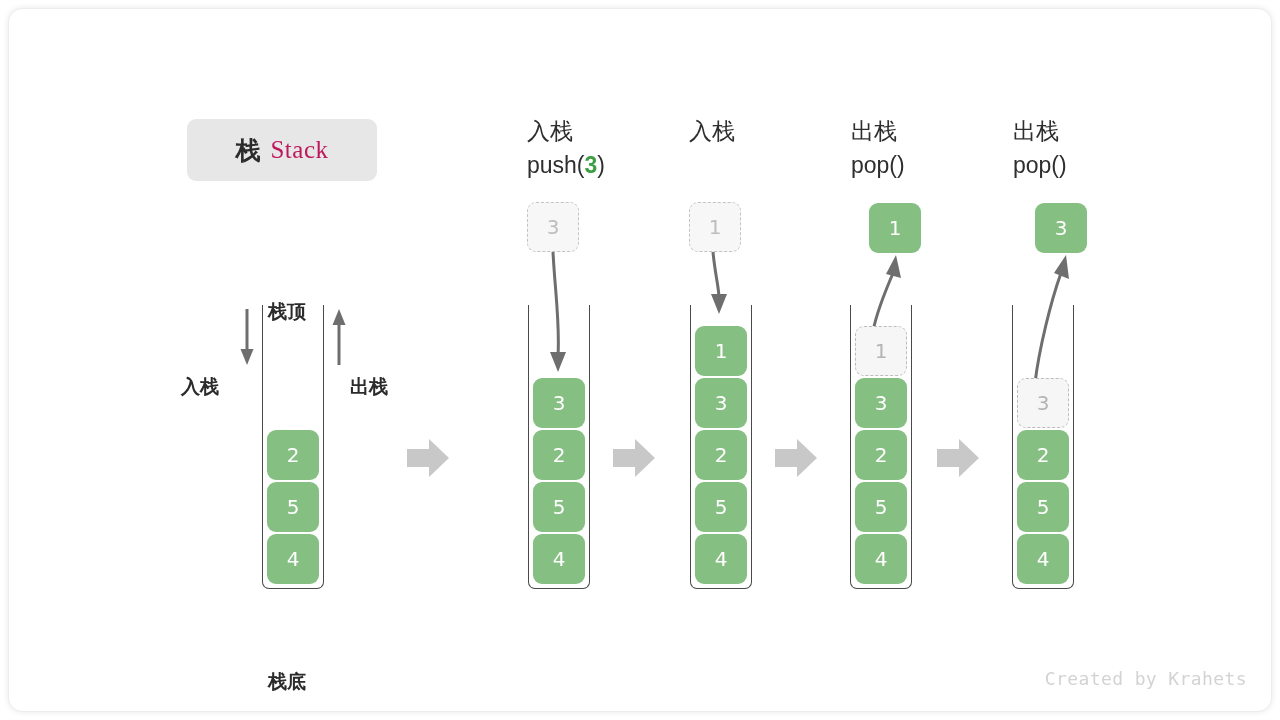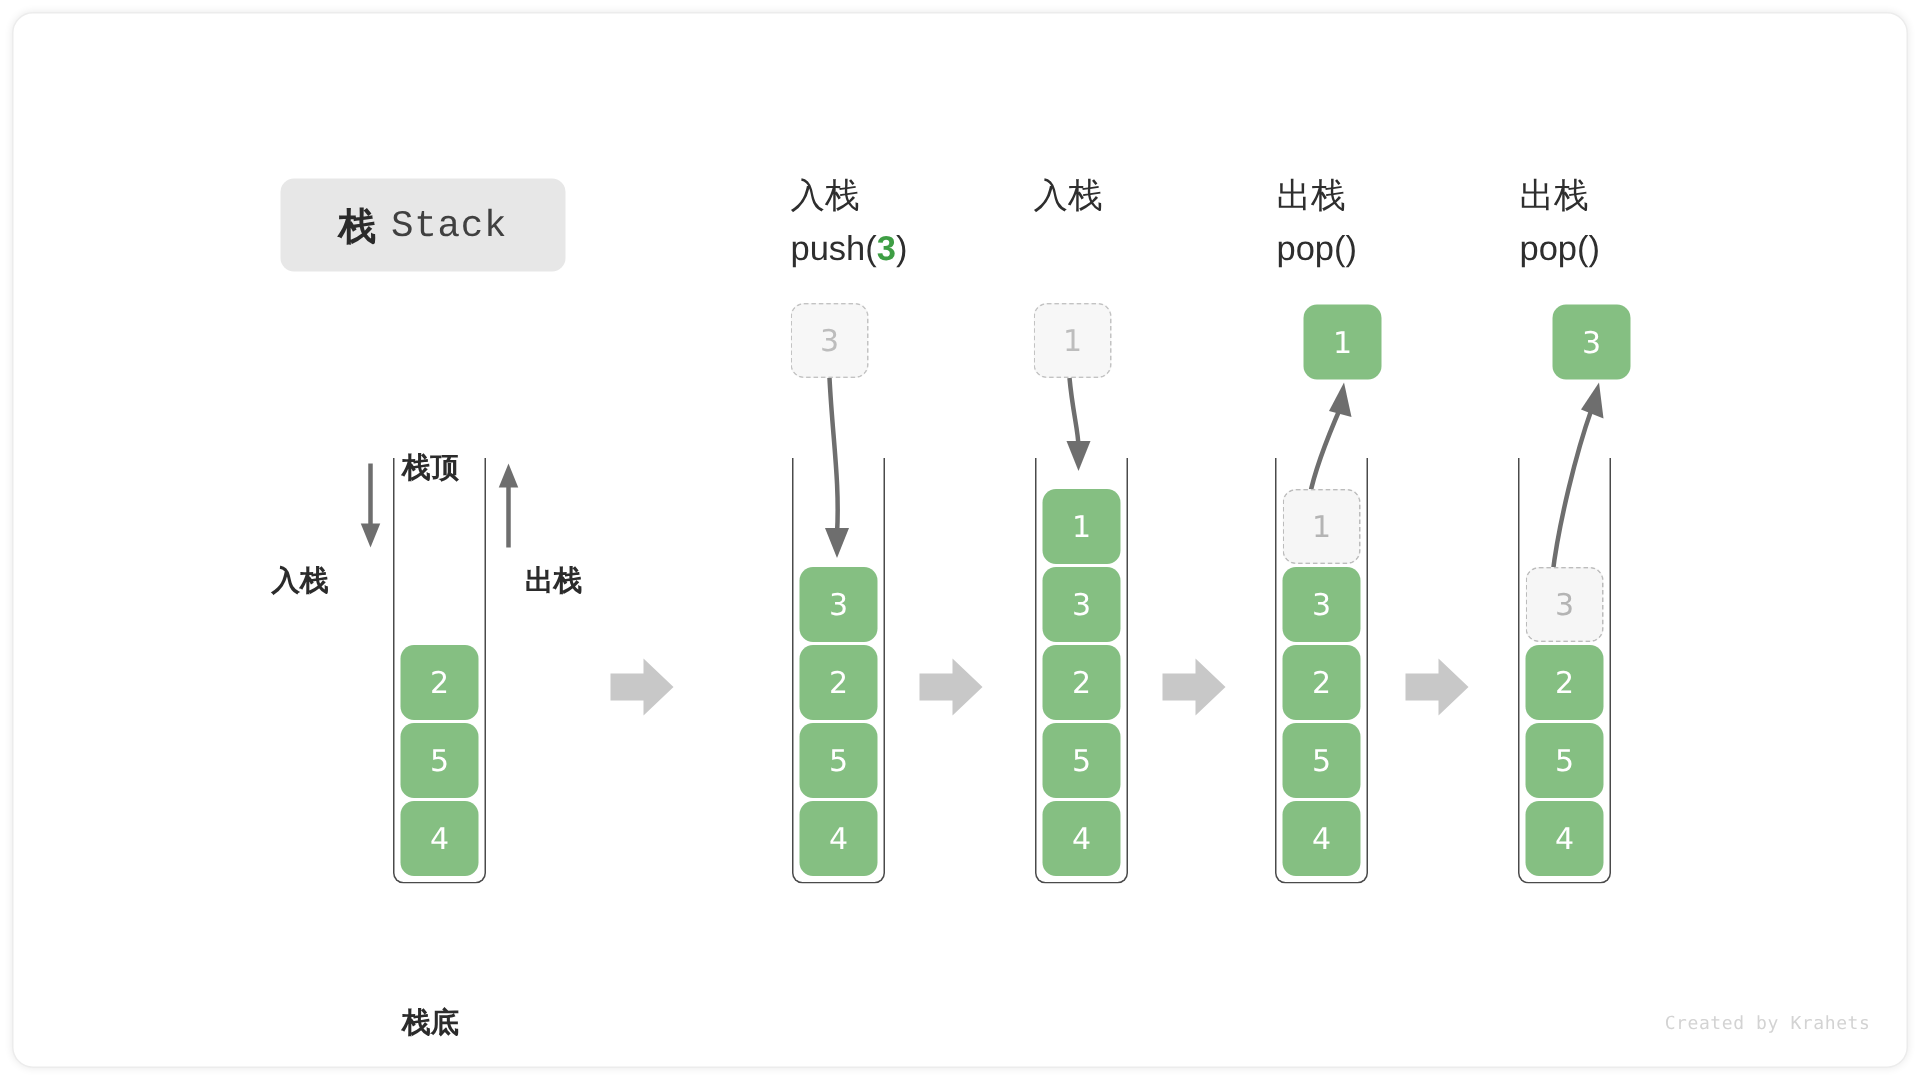"Stack" #title-pill .en { color: #404040 -> #be185d; font-family: Liberation Mono, monospace -> Liberation Serif, serif }
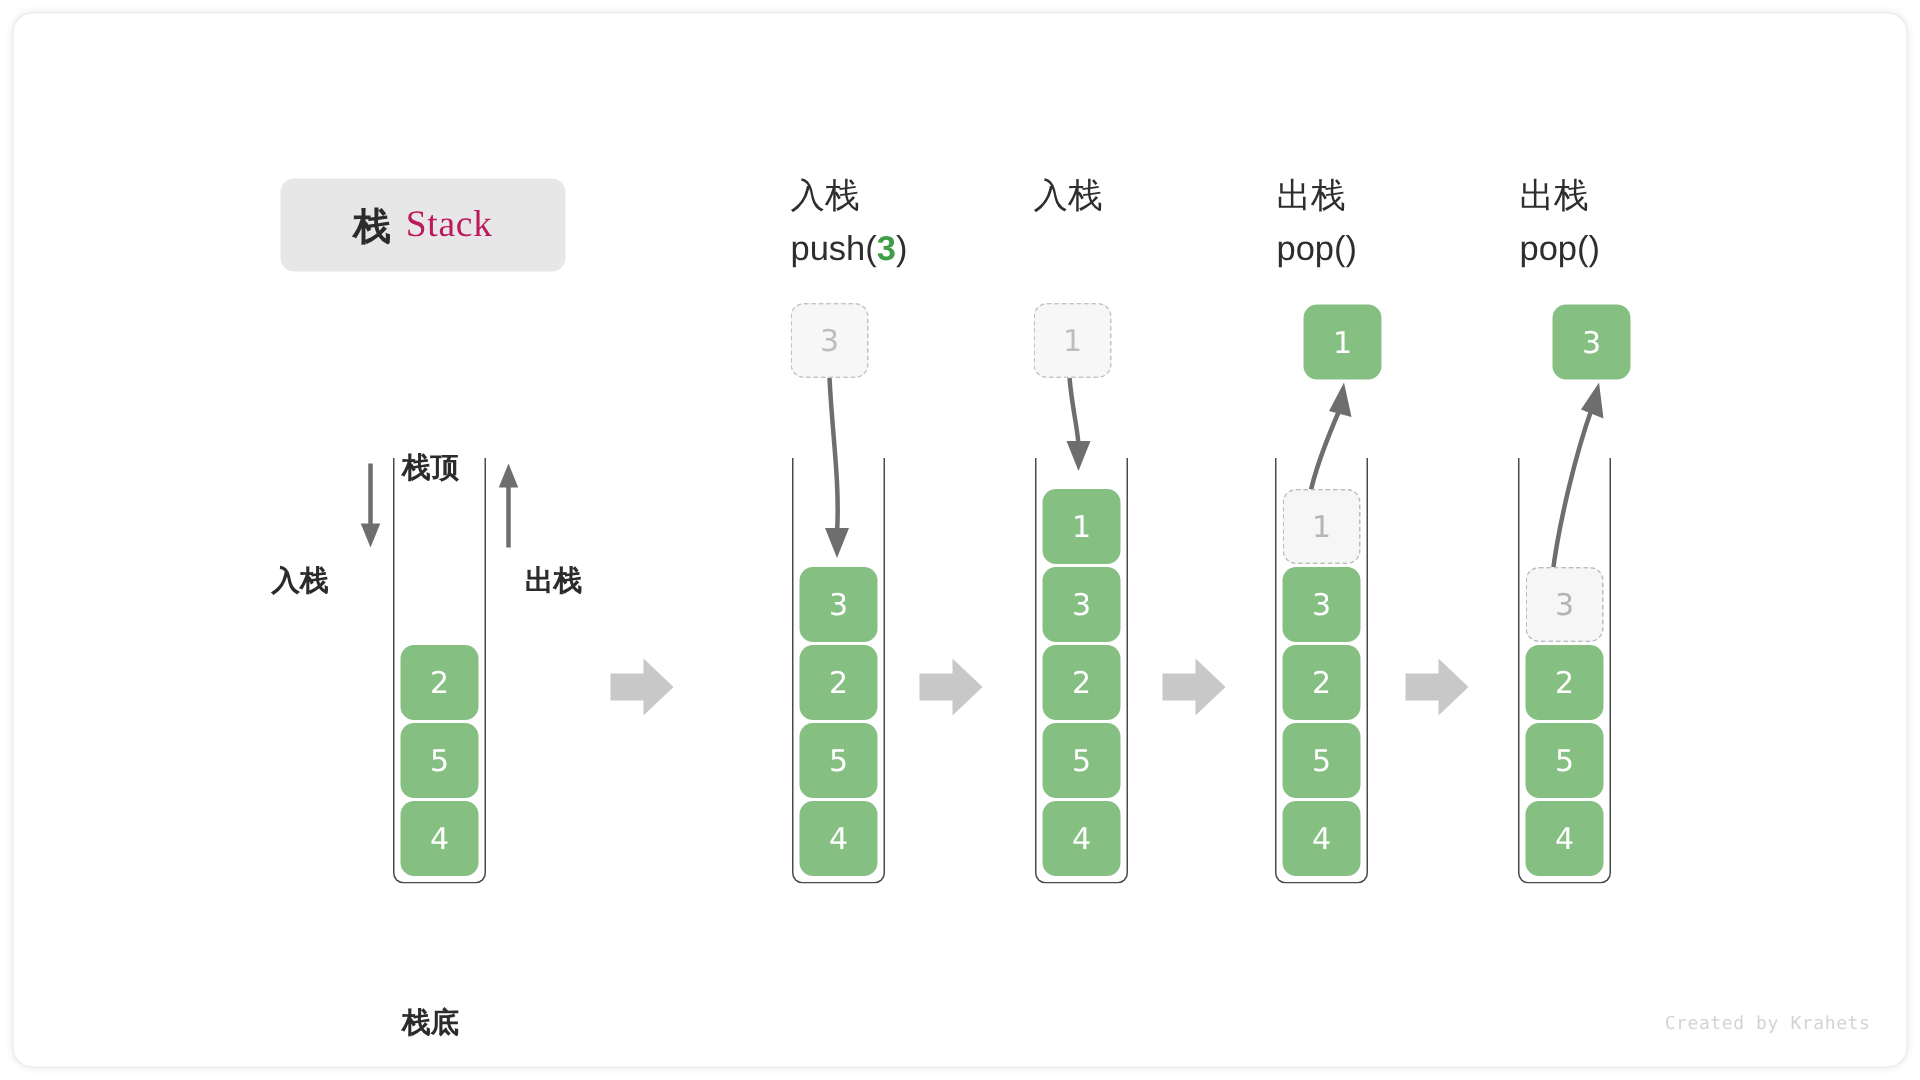"Created by Krahets" #watermark { font-size: 12px -> 18px }
